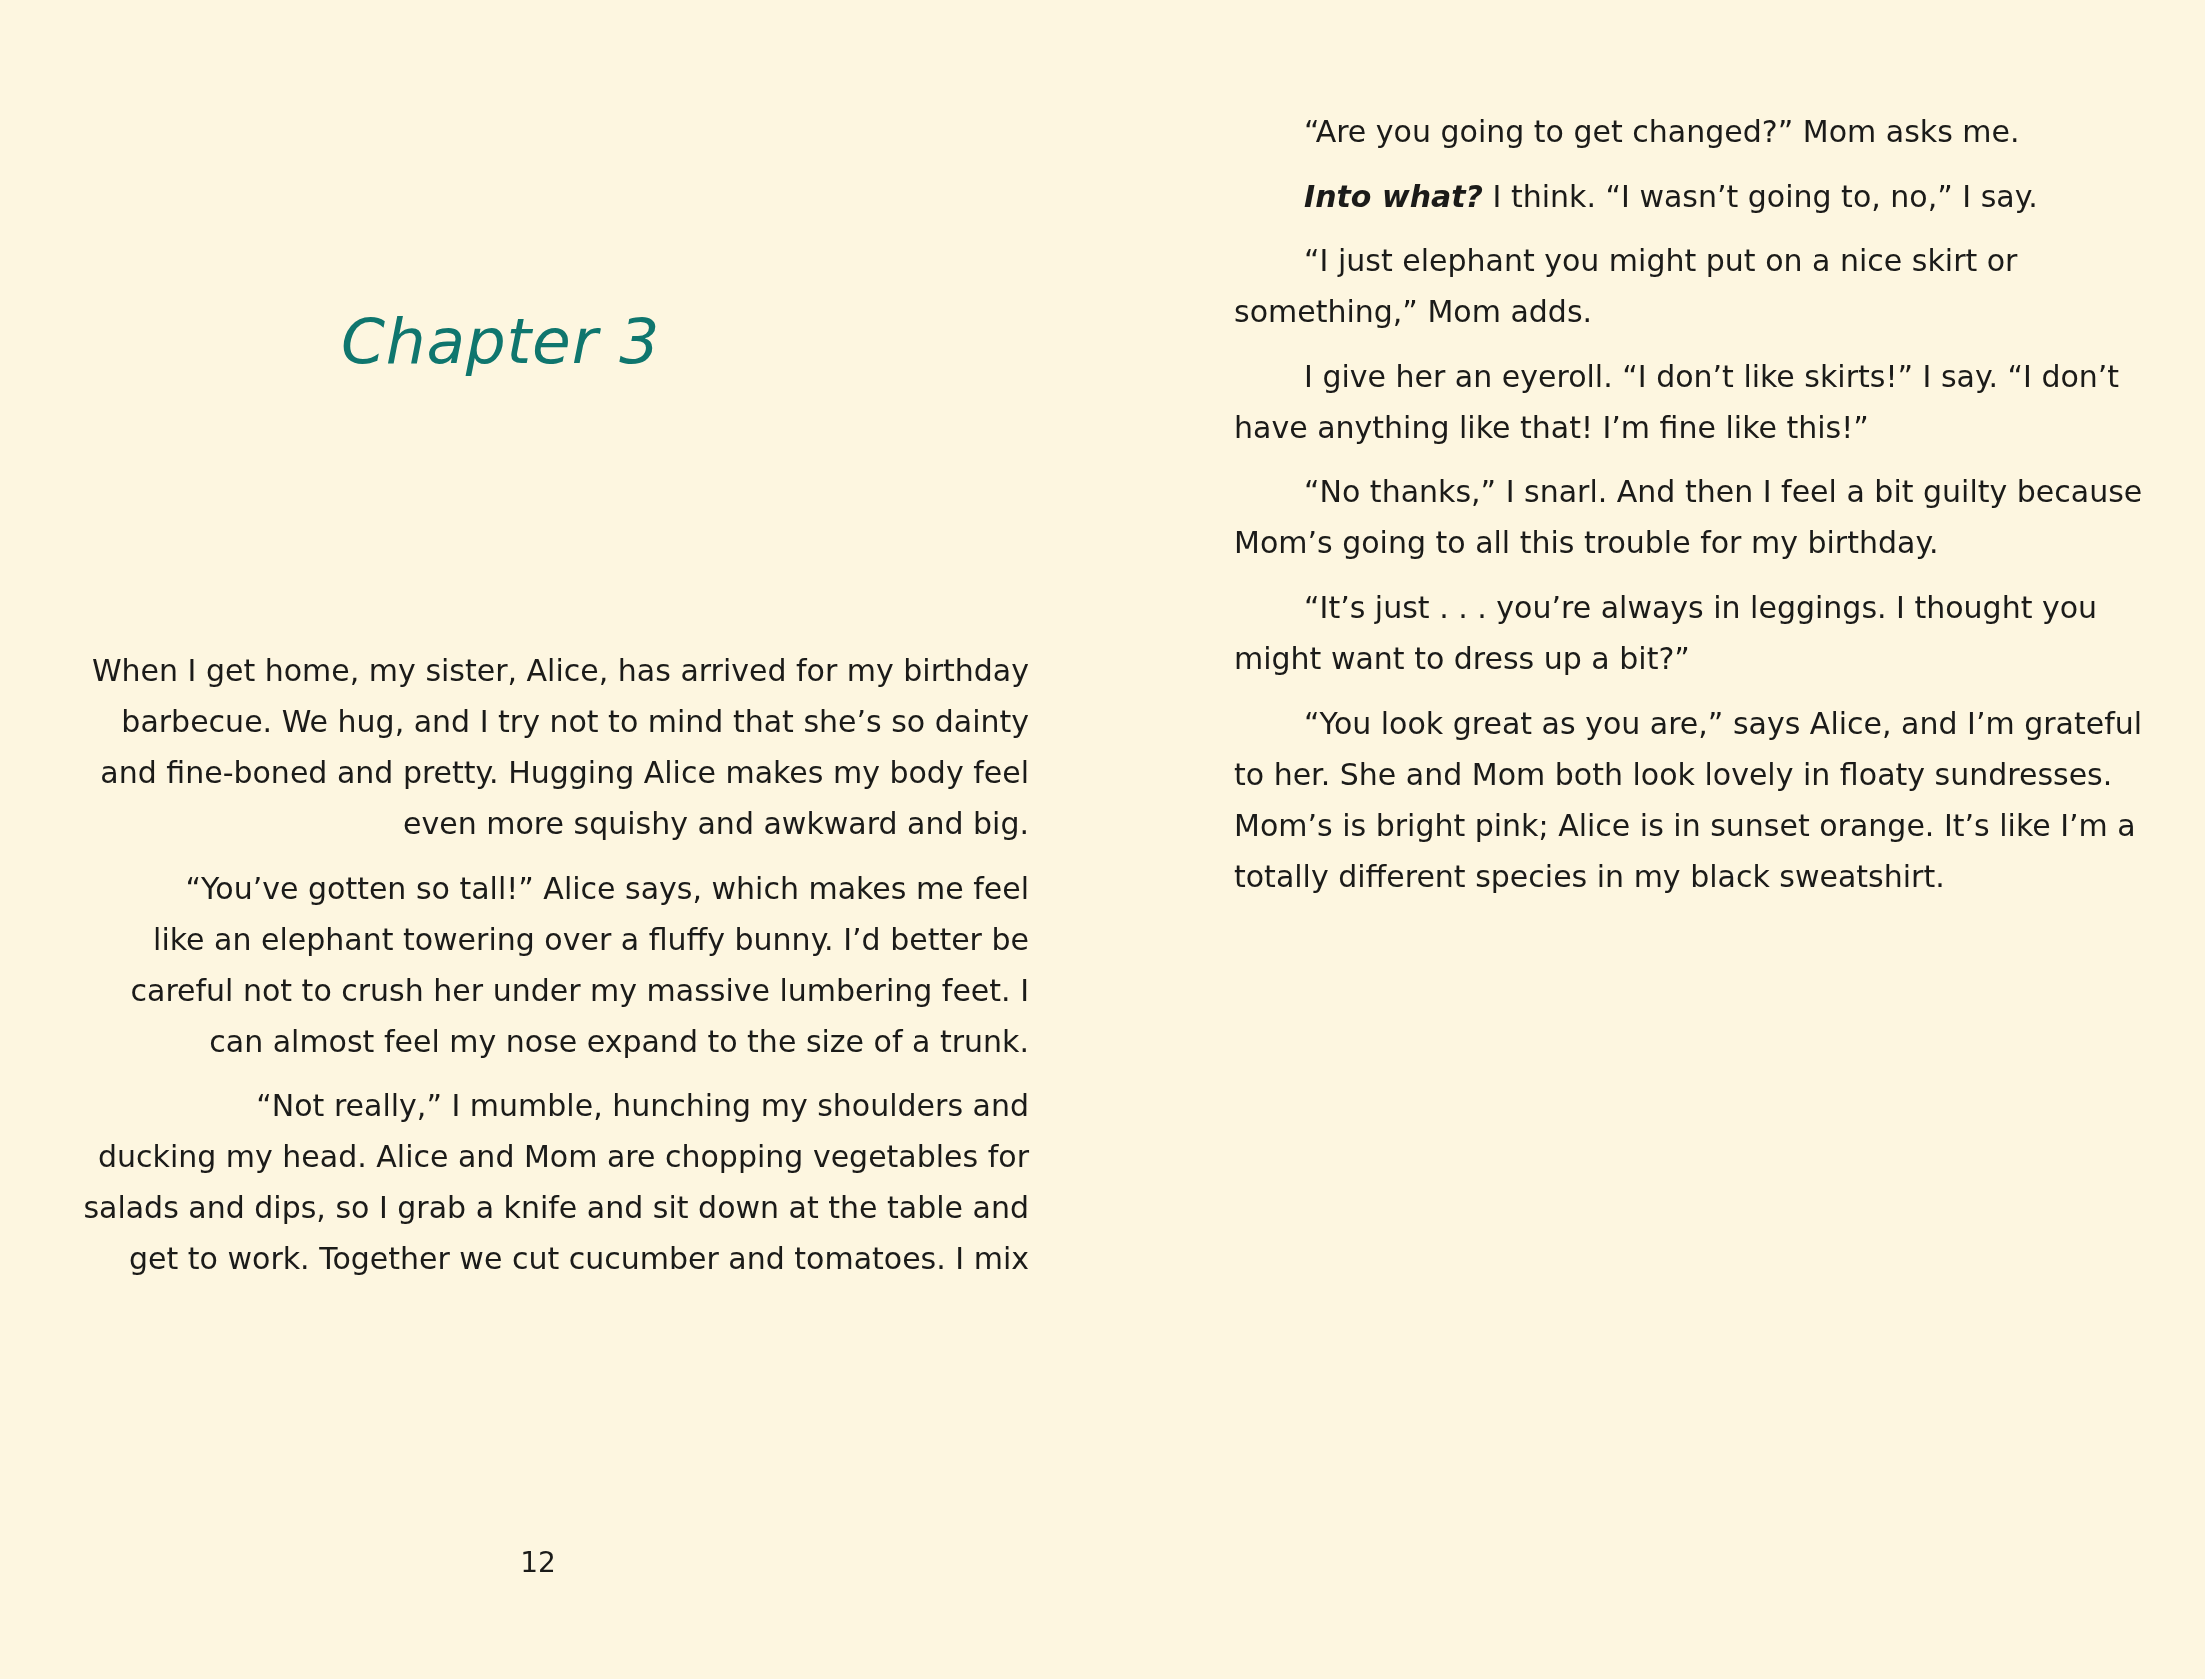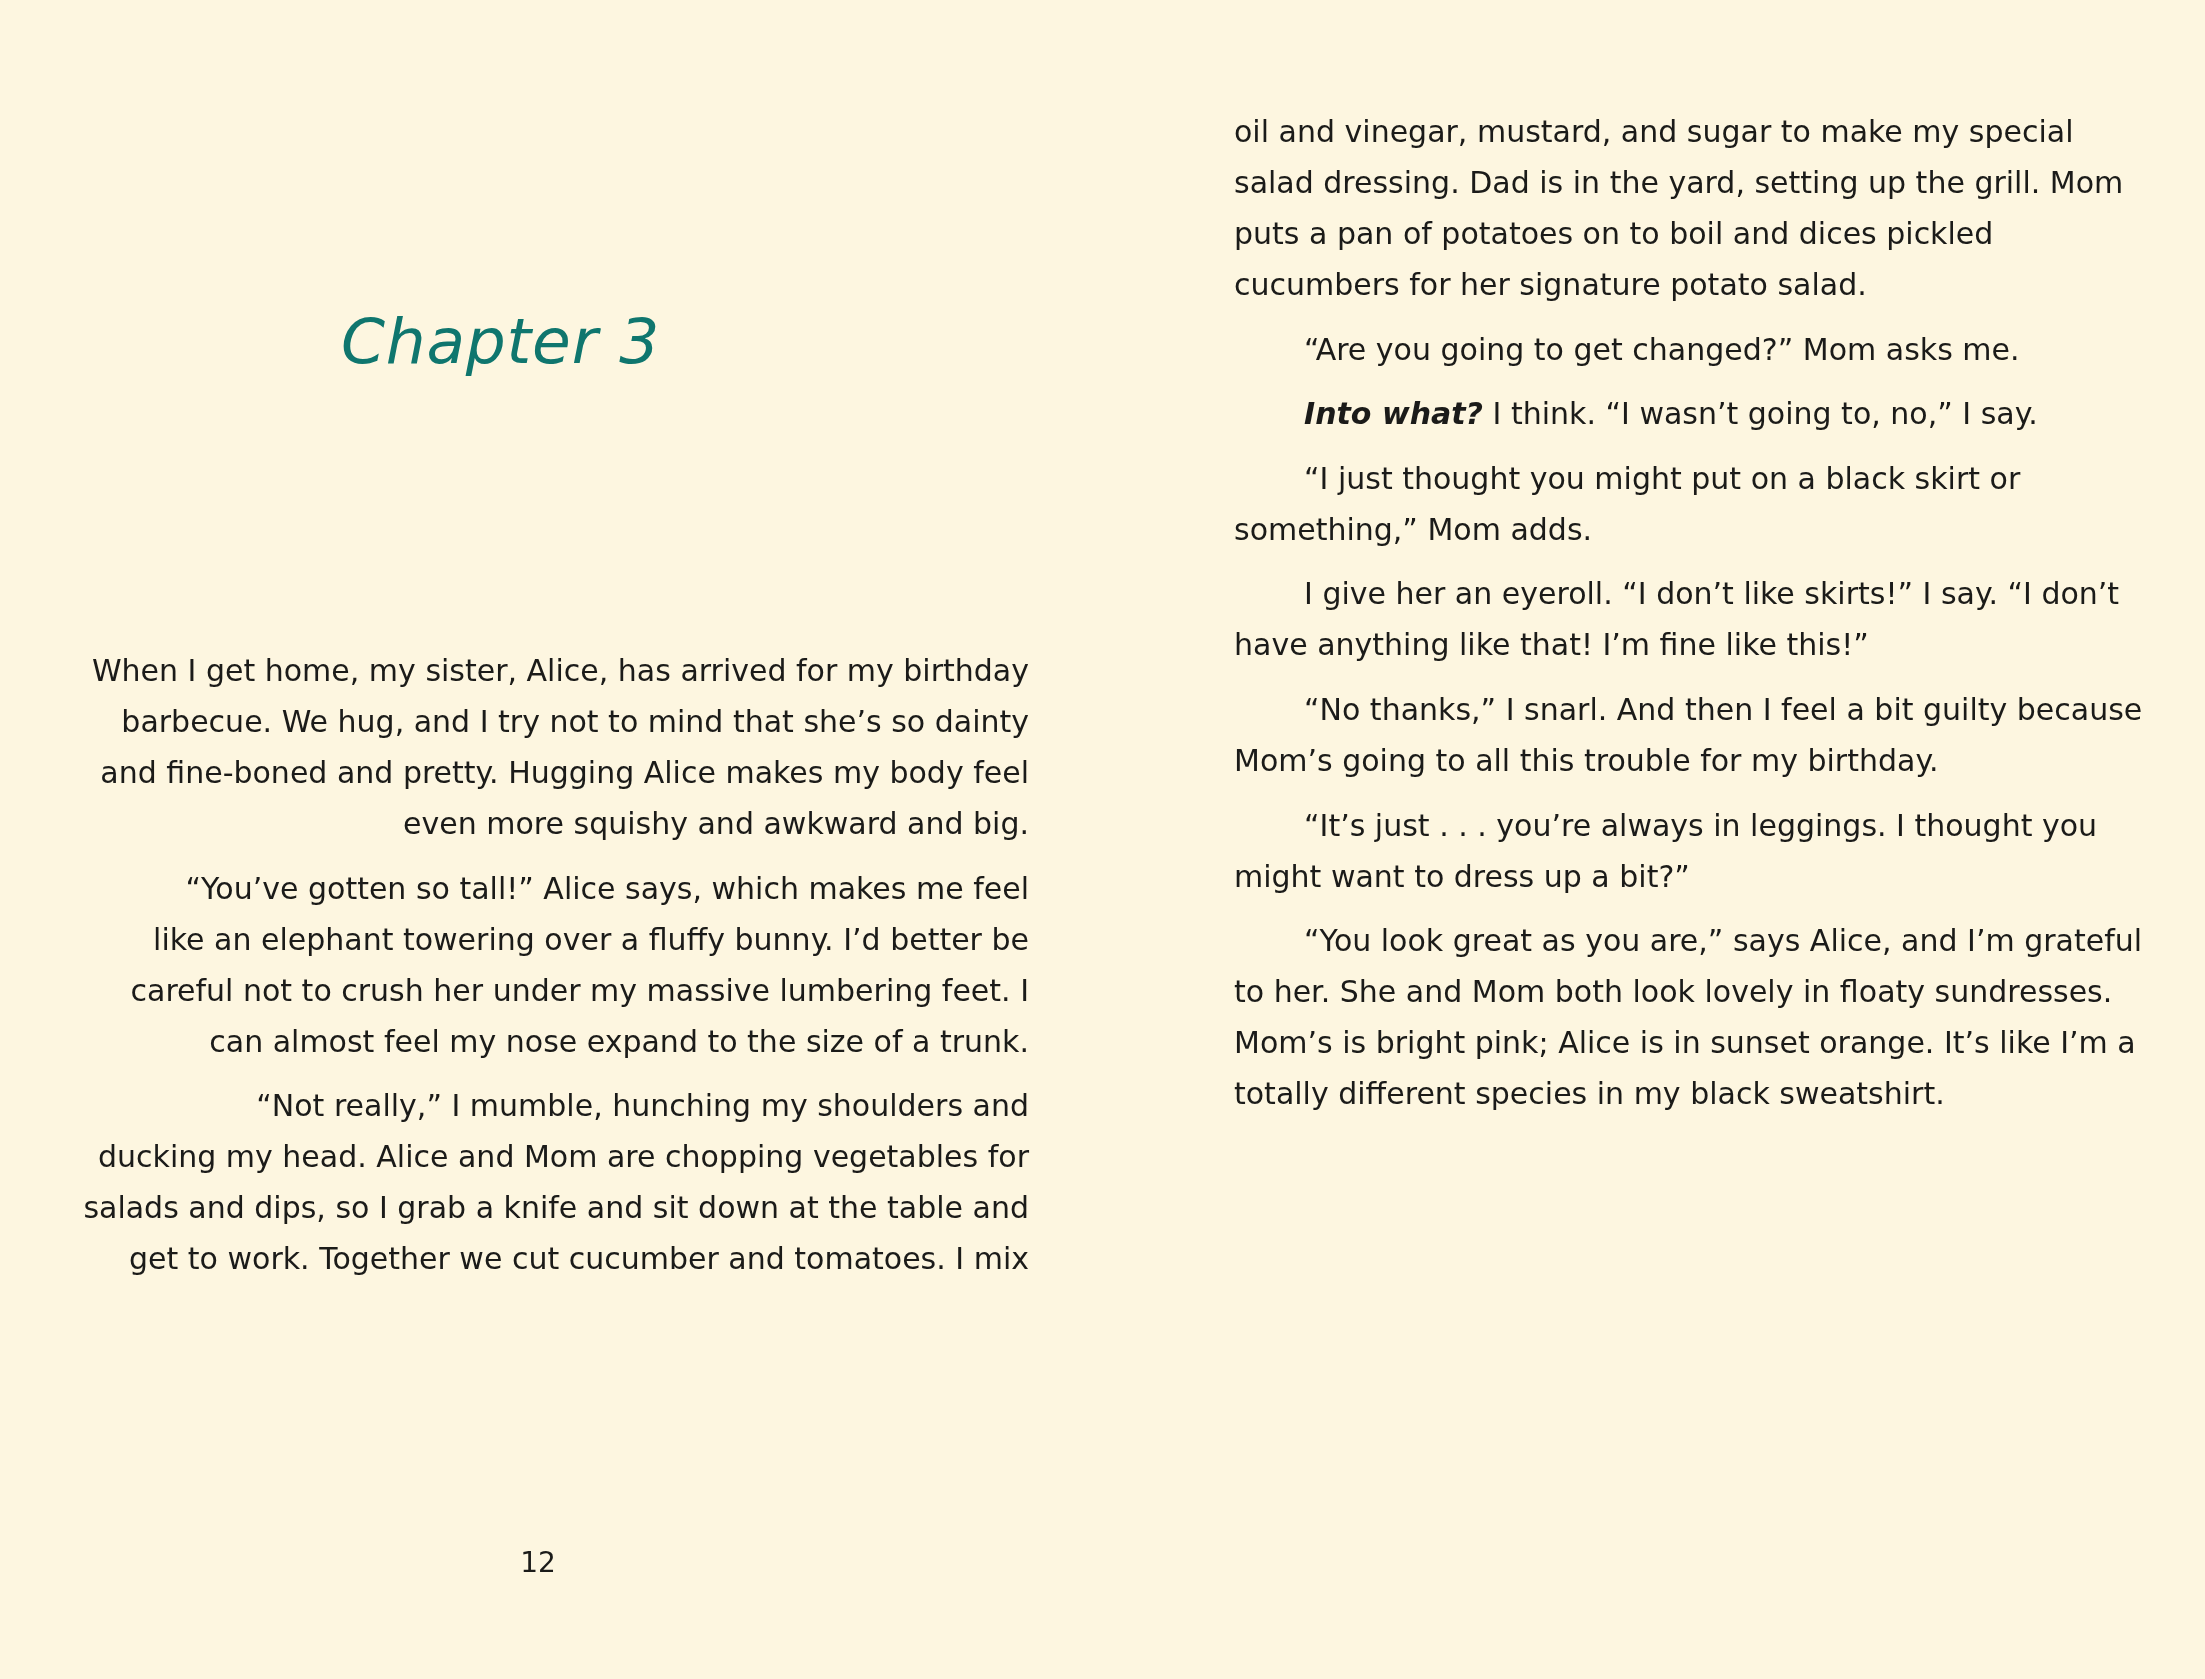"oil and vinegar, mustard, and" p { html: <p>oil and vinegar, mustard, and sugar to make my special salad dressing. Dad is in the yard, setting up the grill. Mom puts a pan of potatoes on to boil and dices pickled cucumbers for her signature potato salad.</p> -> none }
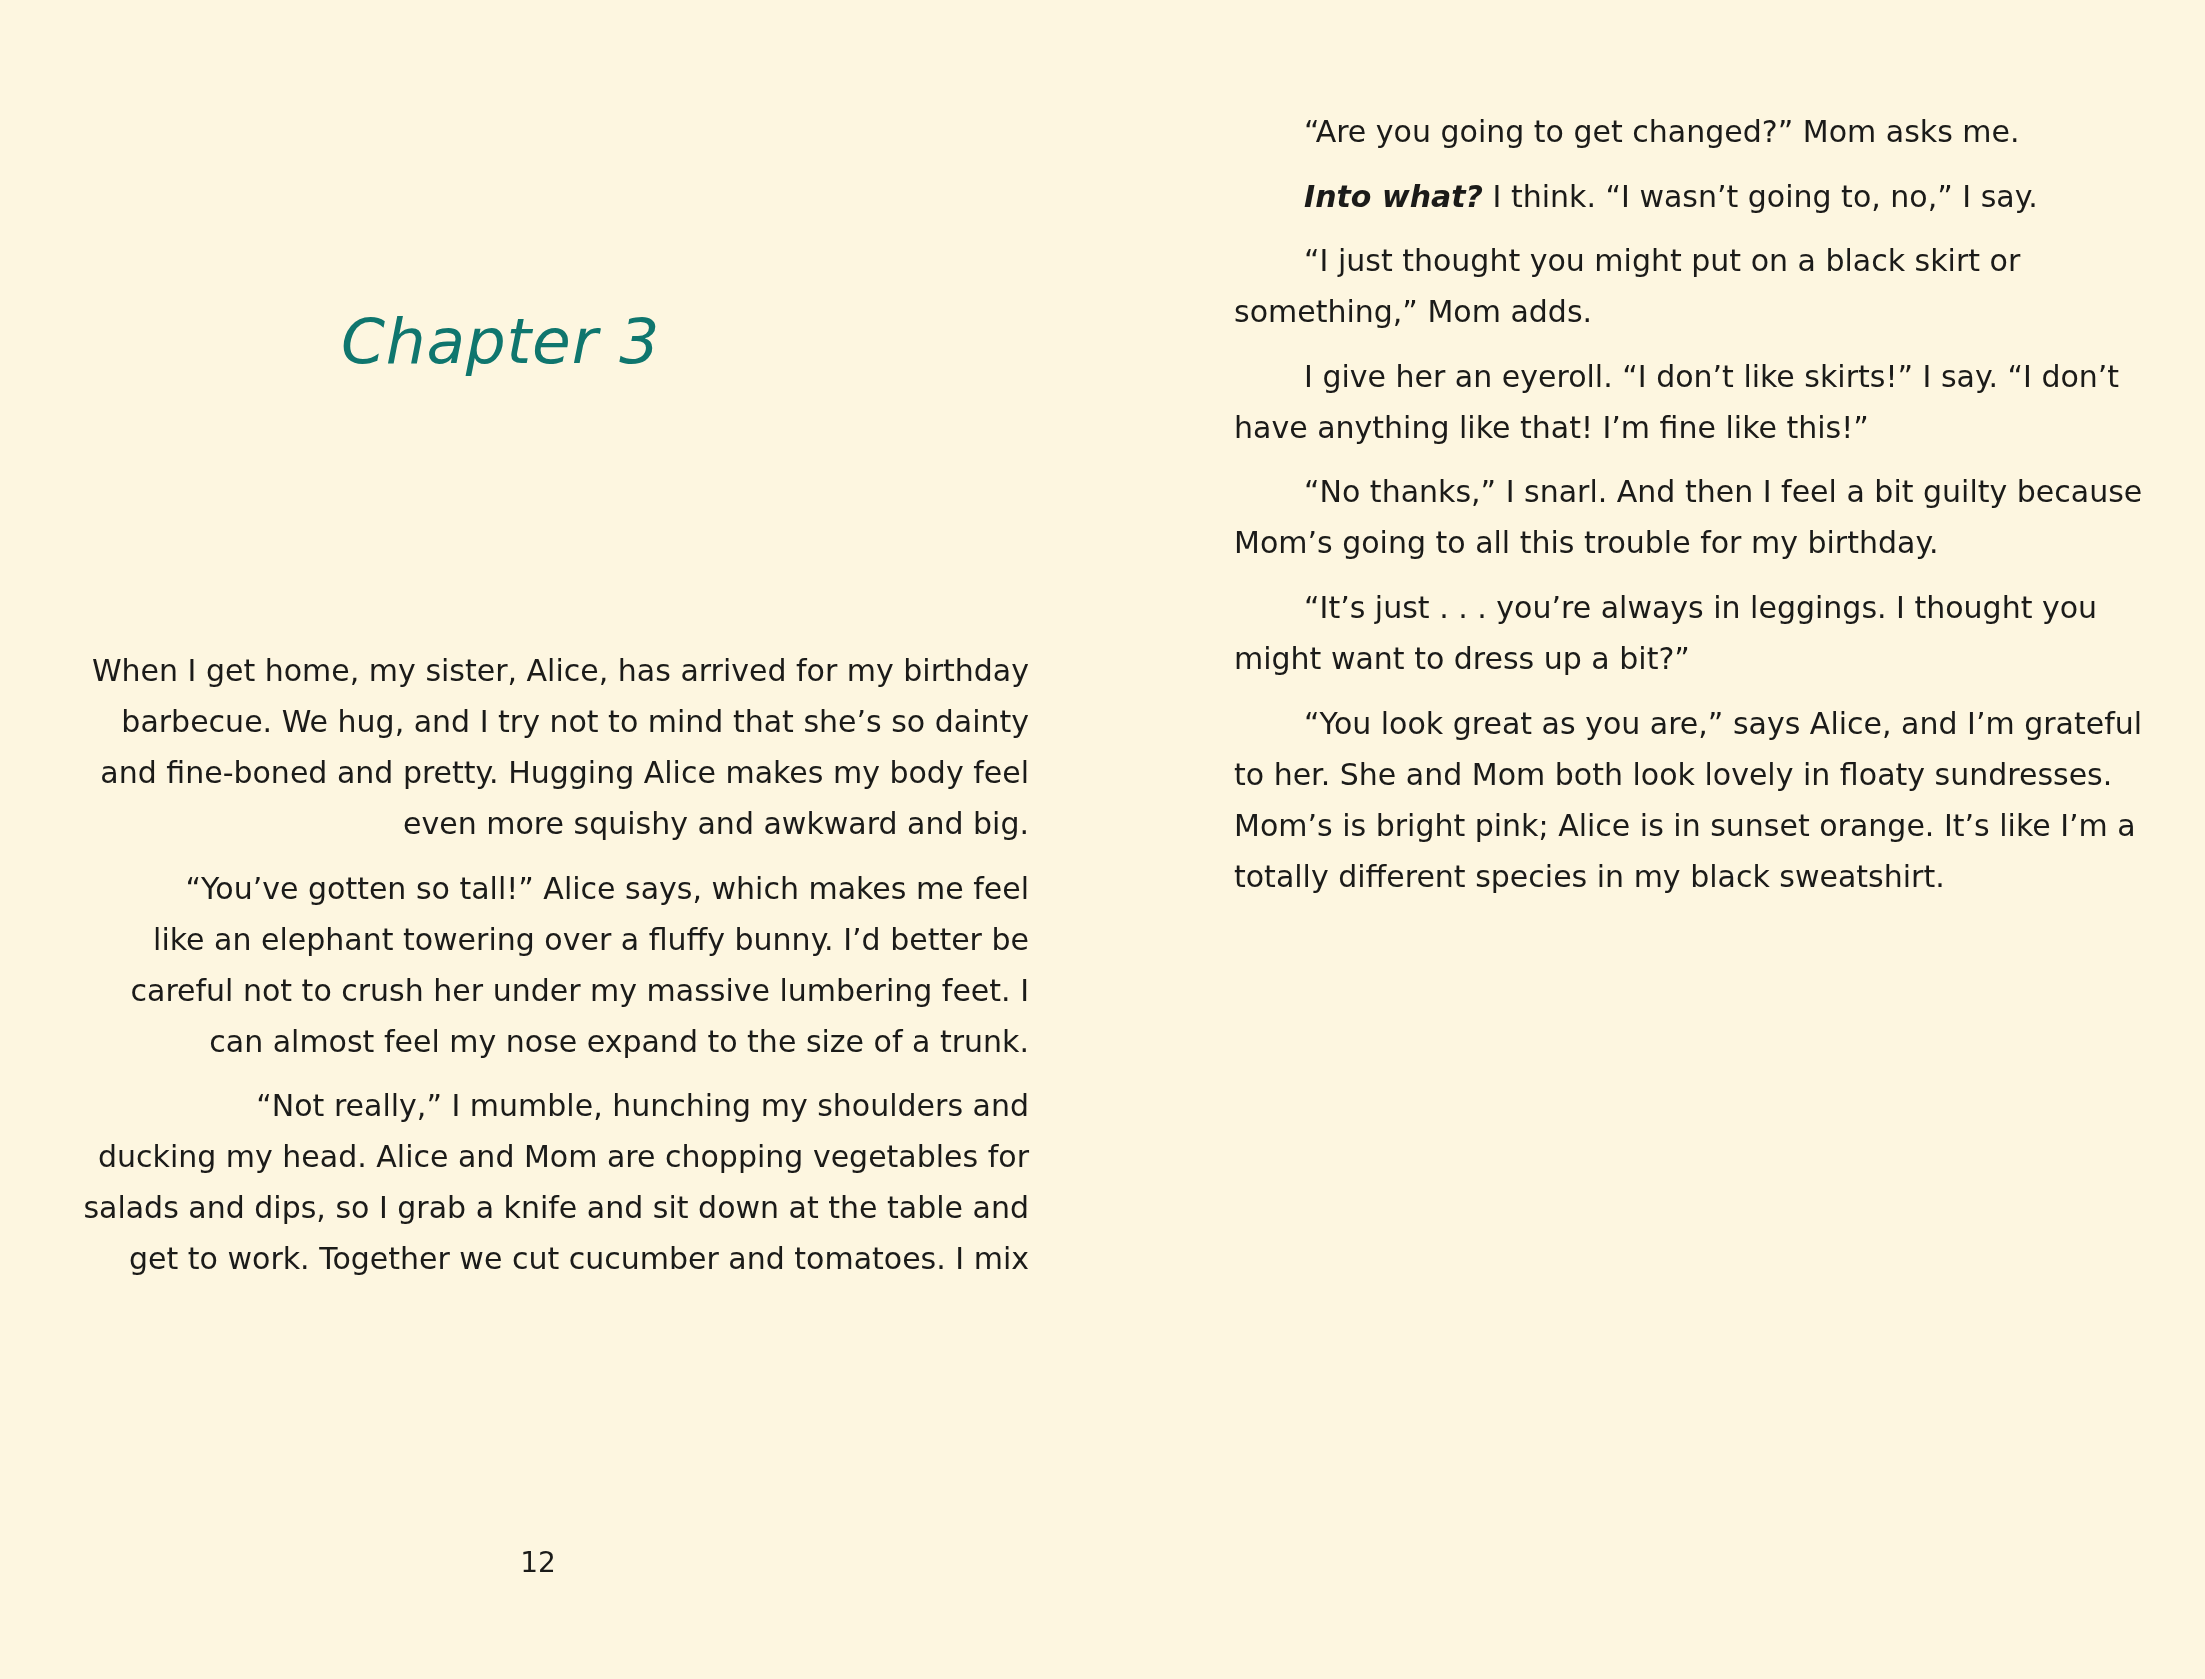"“I just thought you might" p.indent { text: thought you might put on a black -> elephant you might put on a nice }
